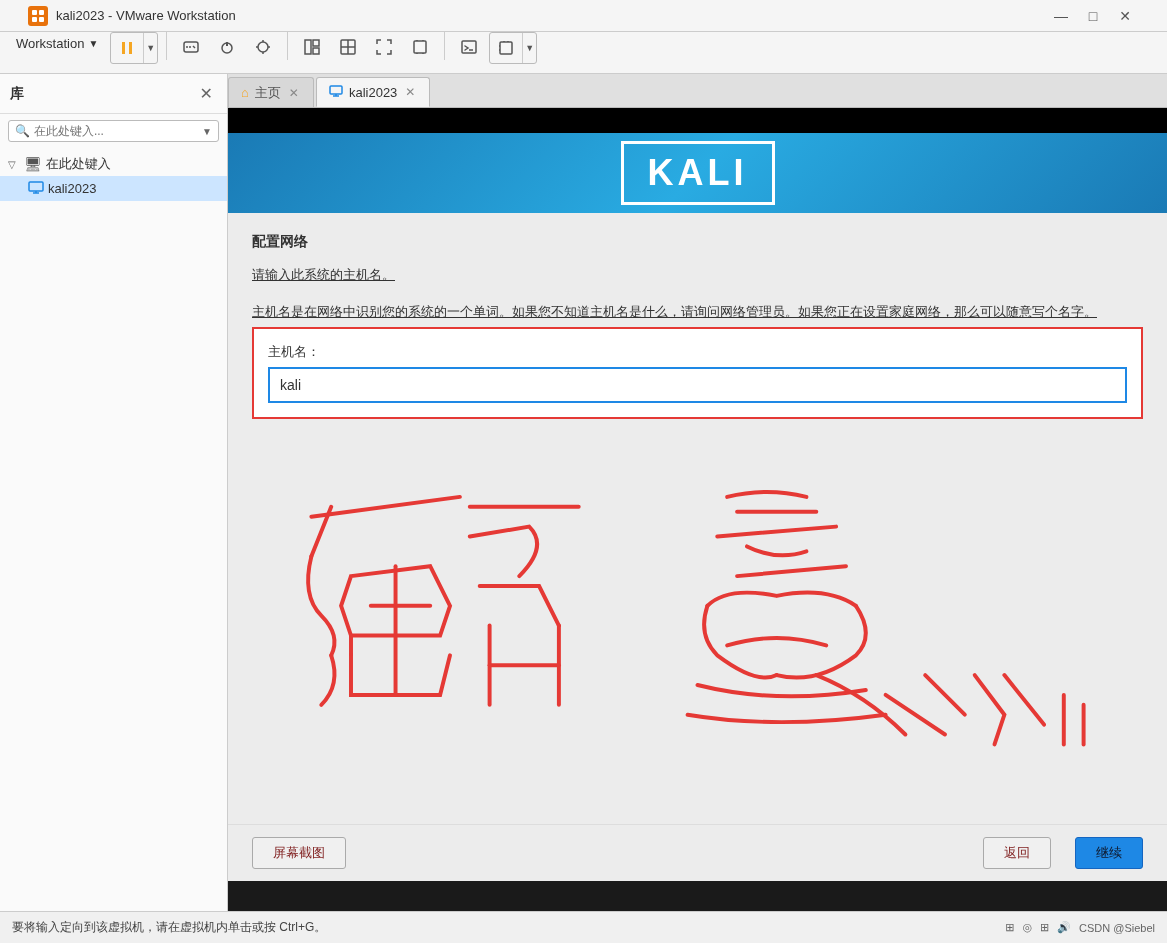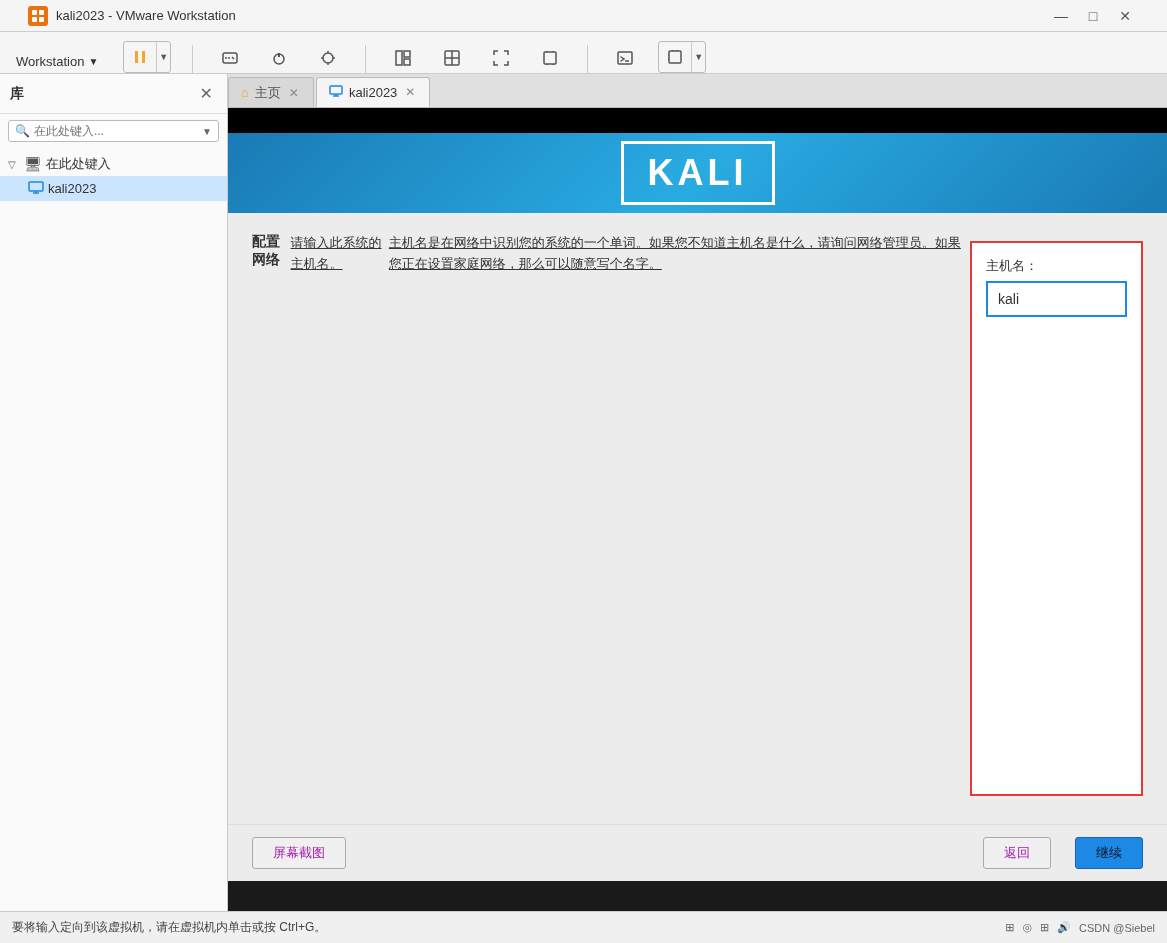"Workstation" .menu-bar { align-items: flex-end -> flex-start; gap: 17px -> 4px }
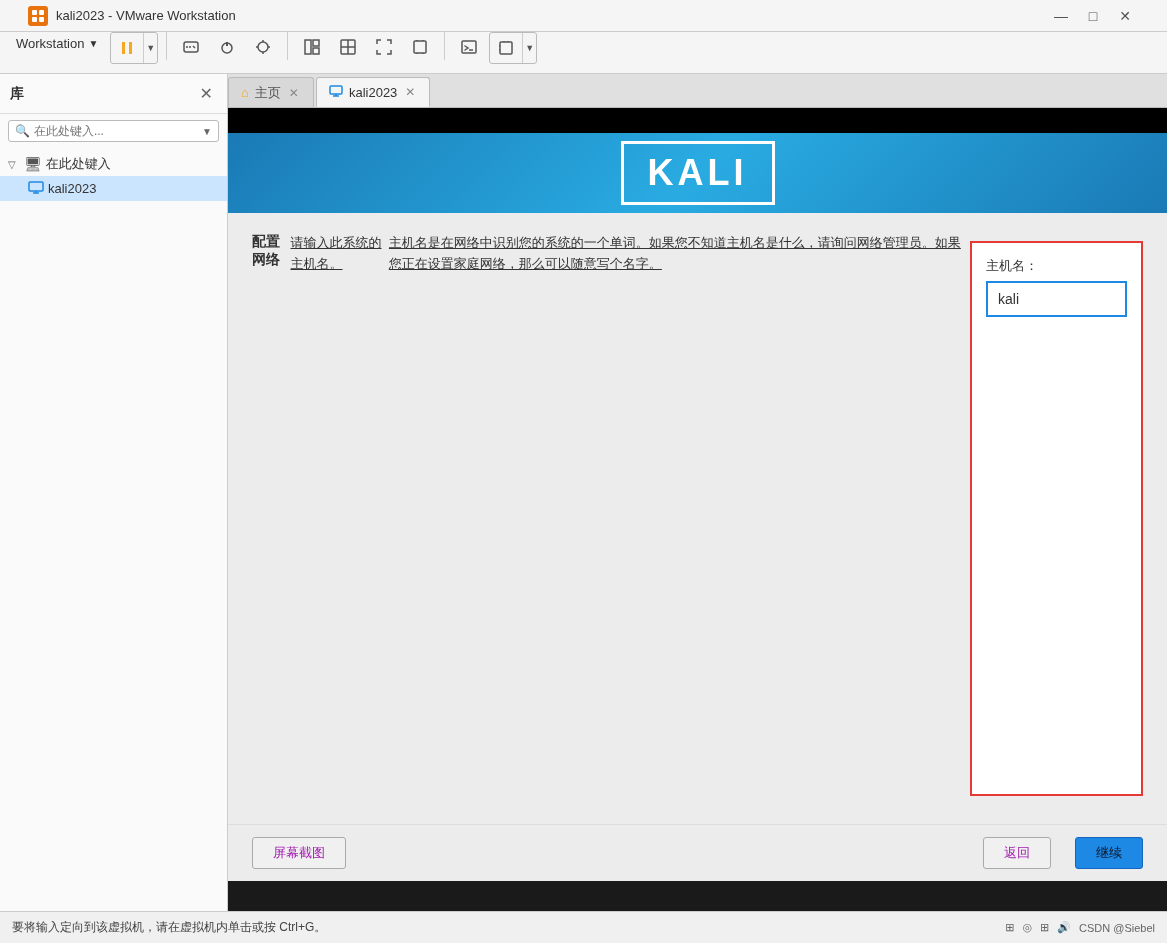"配置网络" .vm-dialog { flex-direction: row -> column }
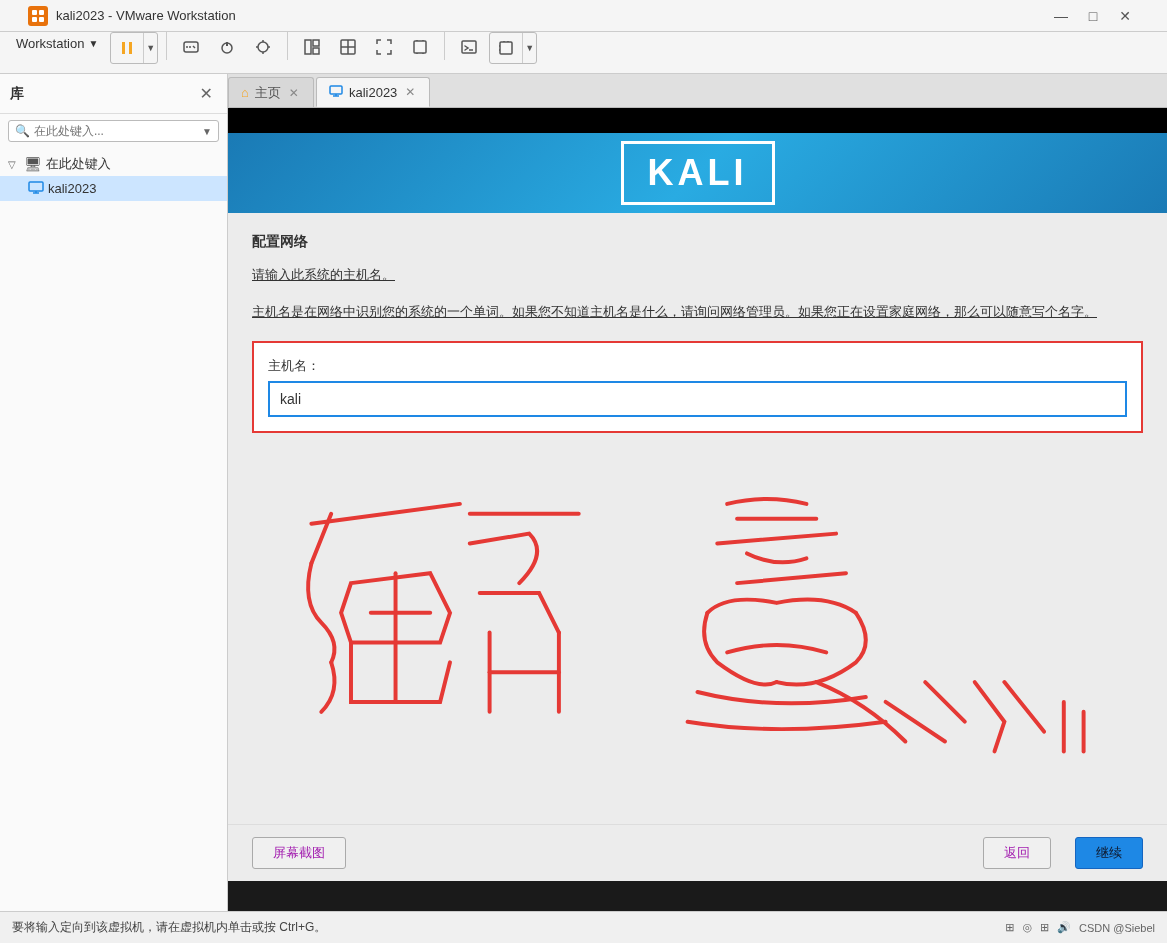"主机名是在网络中识别您的系统的一个单词。如果您不知道主机名是什么，请询问网络管理" div.dialog-description { margin-bottom: 10px -> 4px }
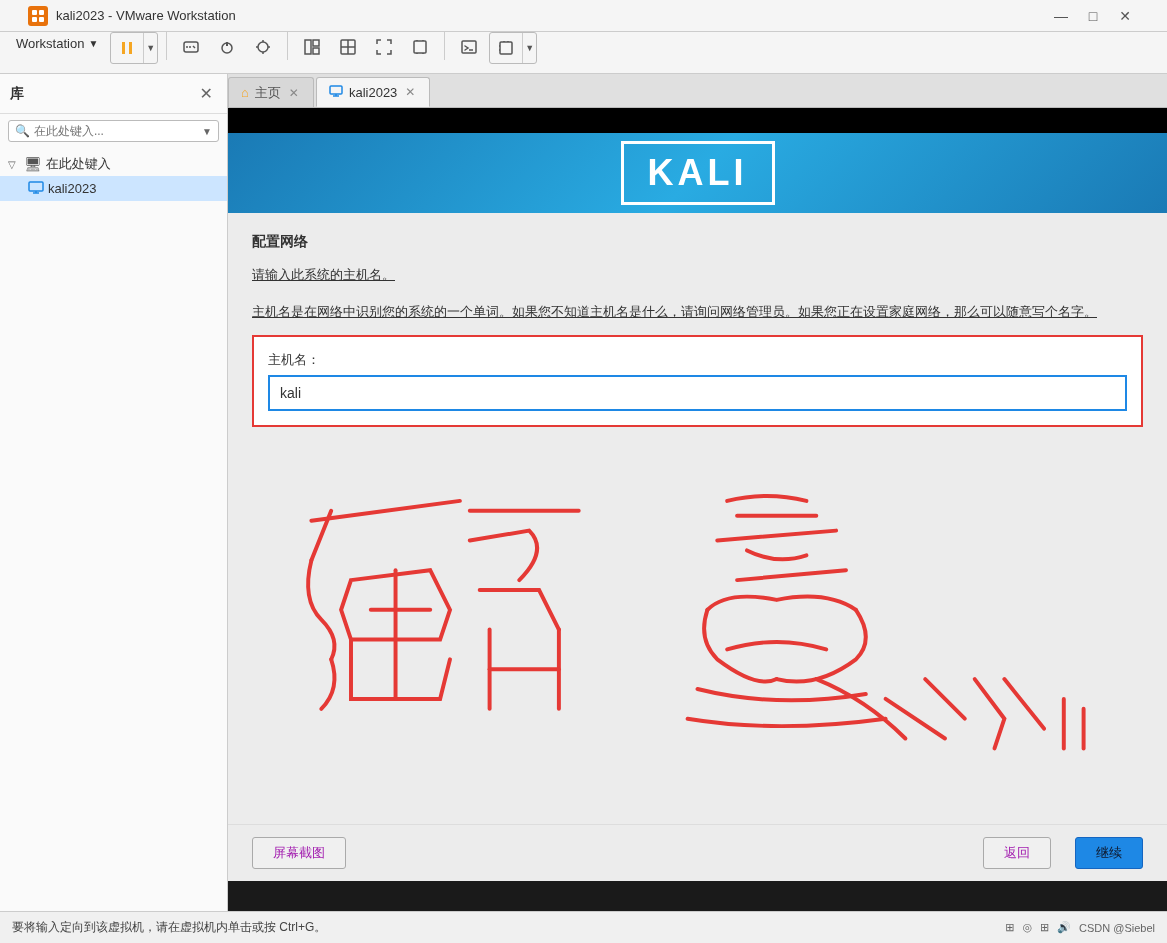"主机名：" .hostname-section { margin-top: 8px -> none }
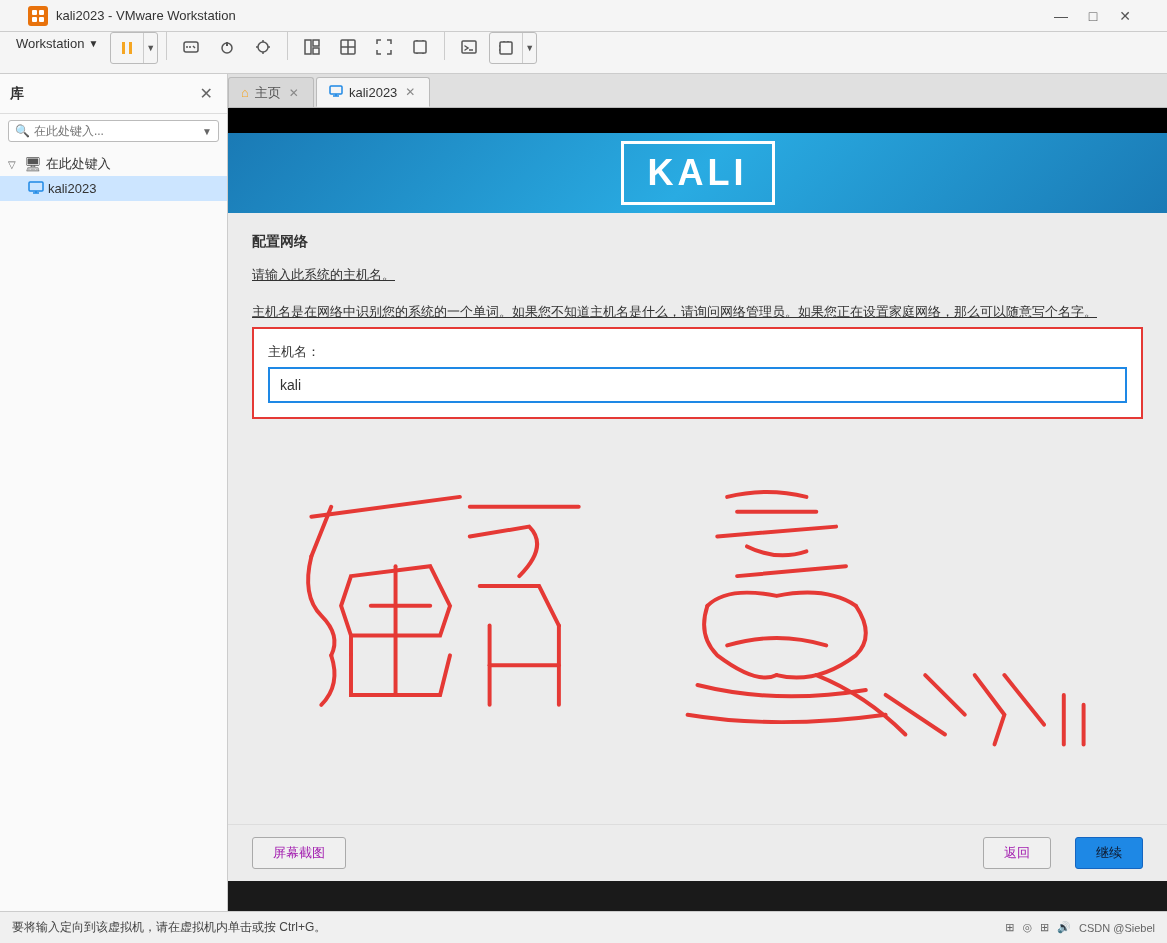"屏幕截图" .btn { color: #a21caf -> #7f1d1d }
